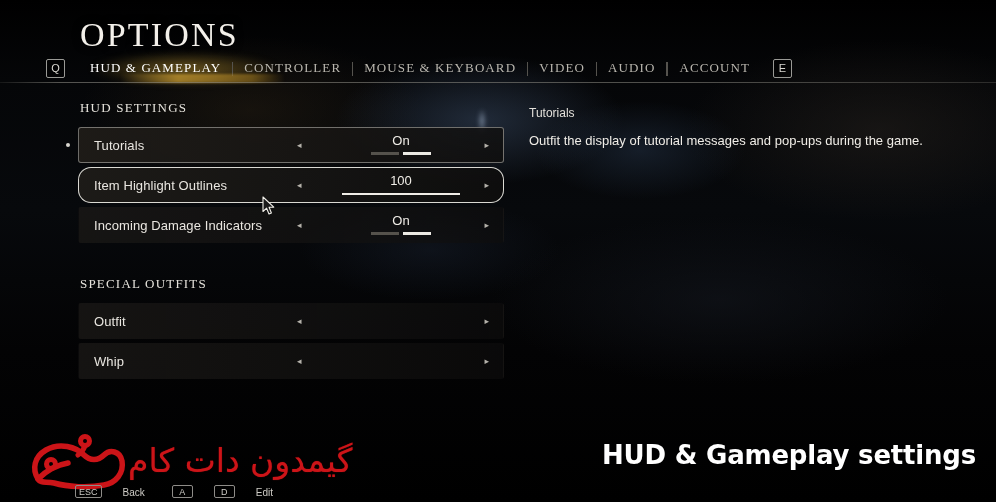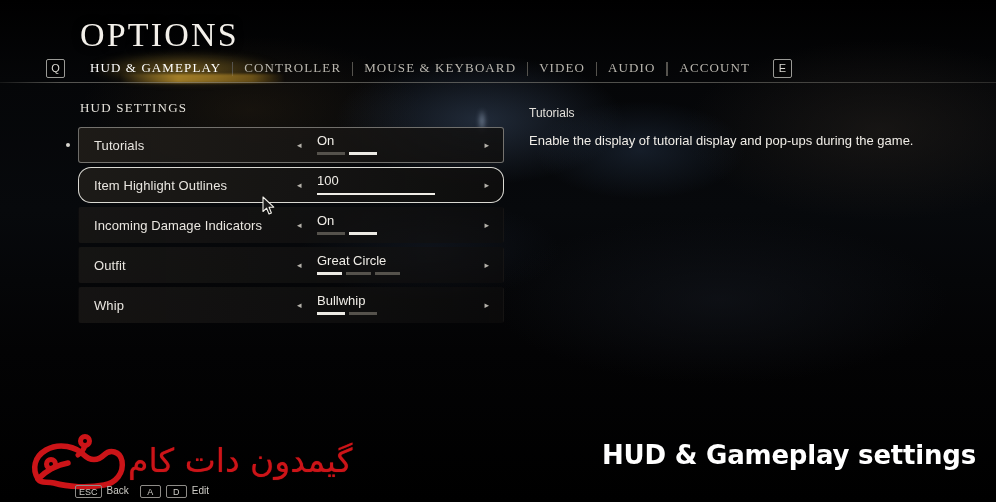"On" .value-wrap { align-items: flex-start -> center }
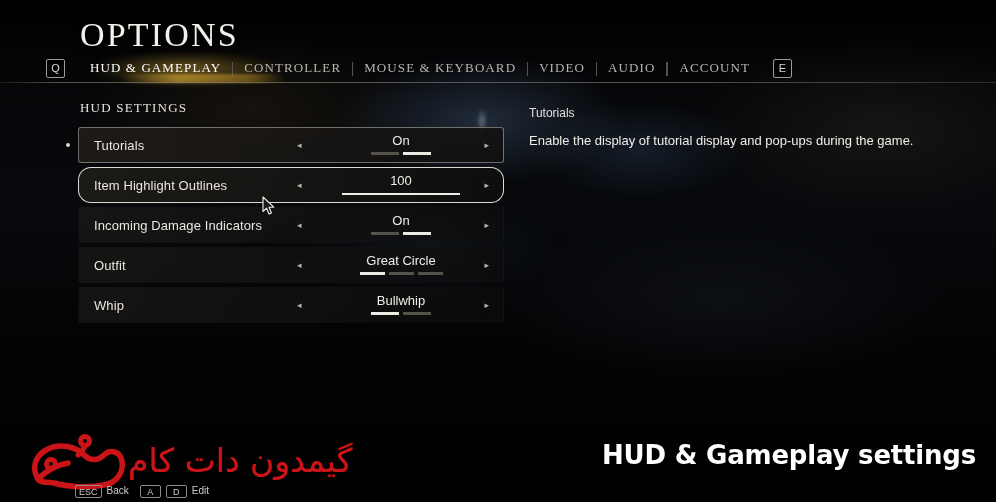"Enable the display of tutorial" div.desc-body { text: Enable the display of tutorial display -> Outfit the display of tutorial messages }
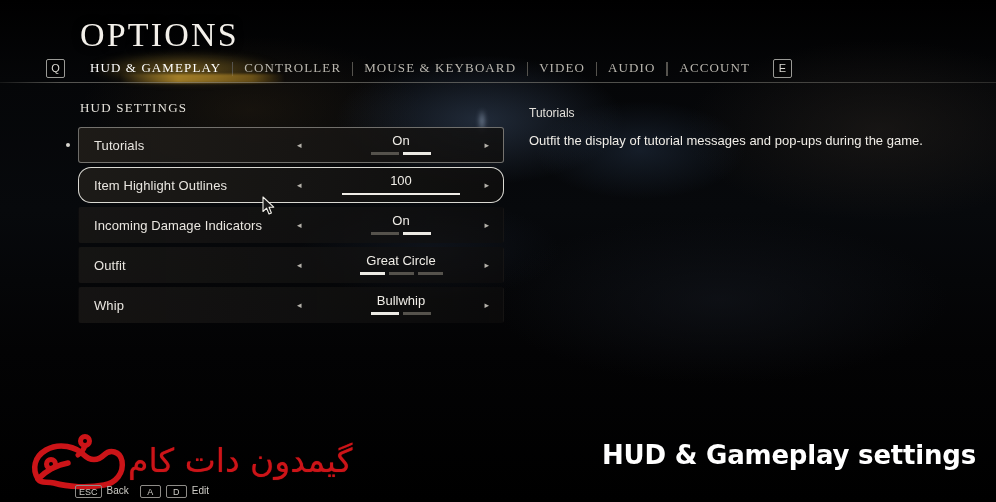"SPECIAL OUTFITS" div.section-label { html: none -> <div>SPECIAL OUTFITS</div> }
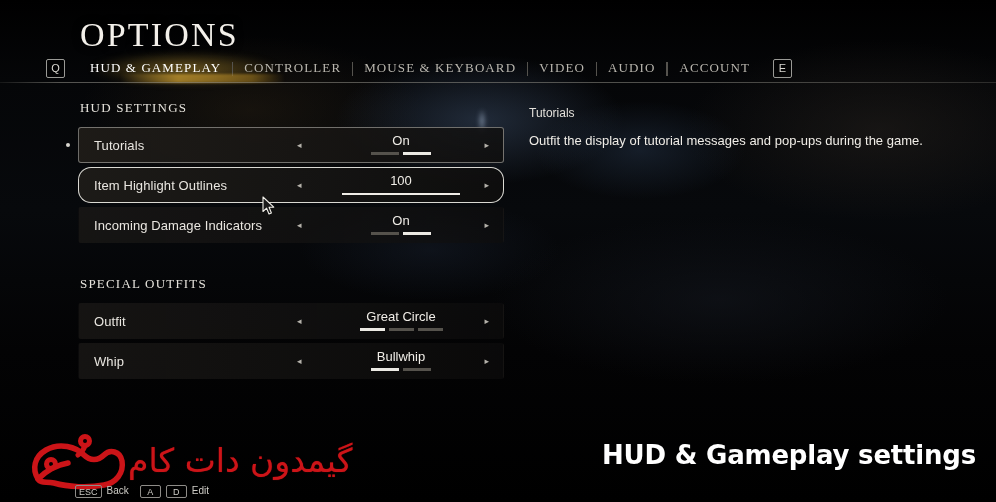"Great Circle" div.value-wrap { html: <div> <div>Great Circle</div> <div> <div></div> <div></div> <div></div> </div> </div> -> none }
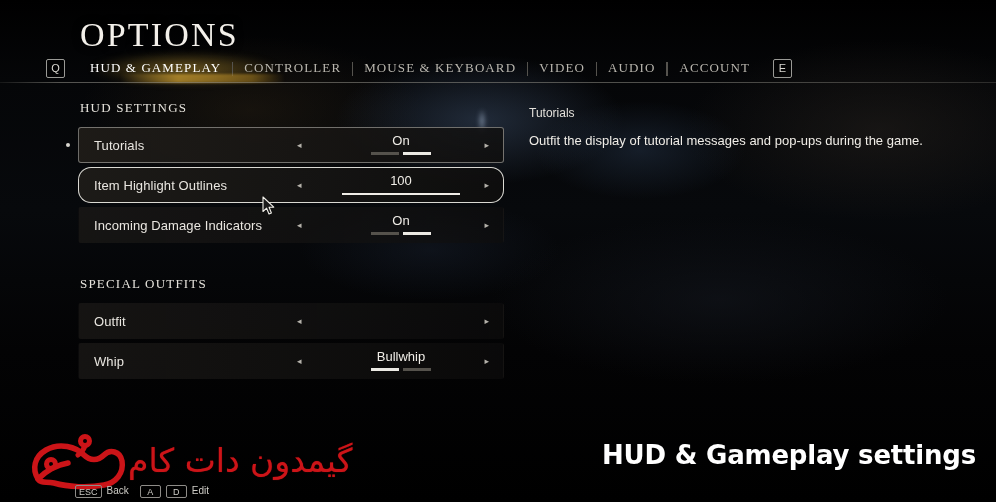"Bullwhip" div.value-wrap { html: <div> <div>Bullwhip</div> <div> <div></div> <div></div> </div> </div> -> none }
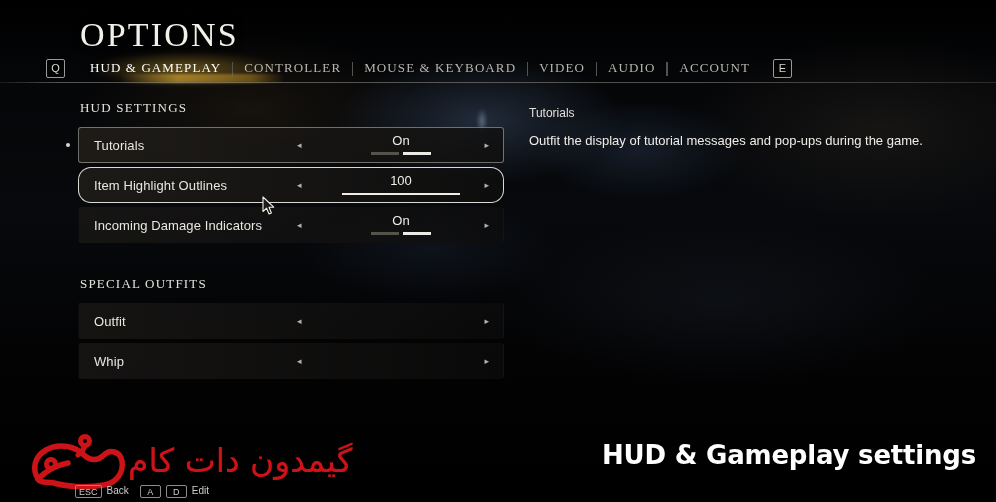"ESC" .prompts { align-items: flex-start -> flex-end; gap: 5px -> 21px }
